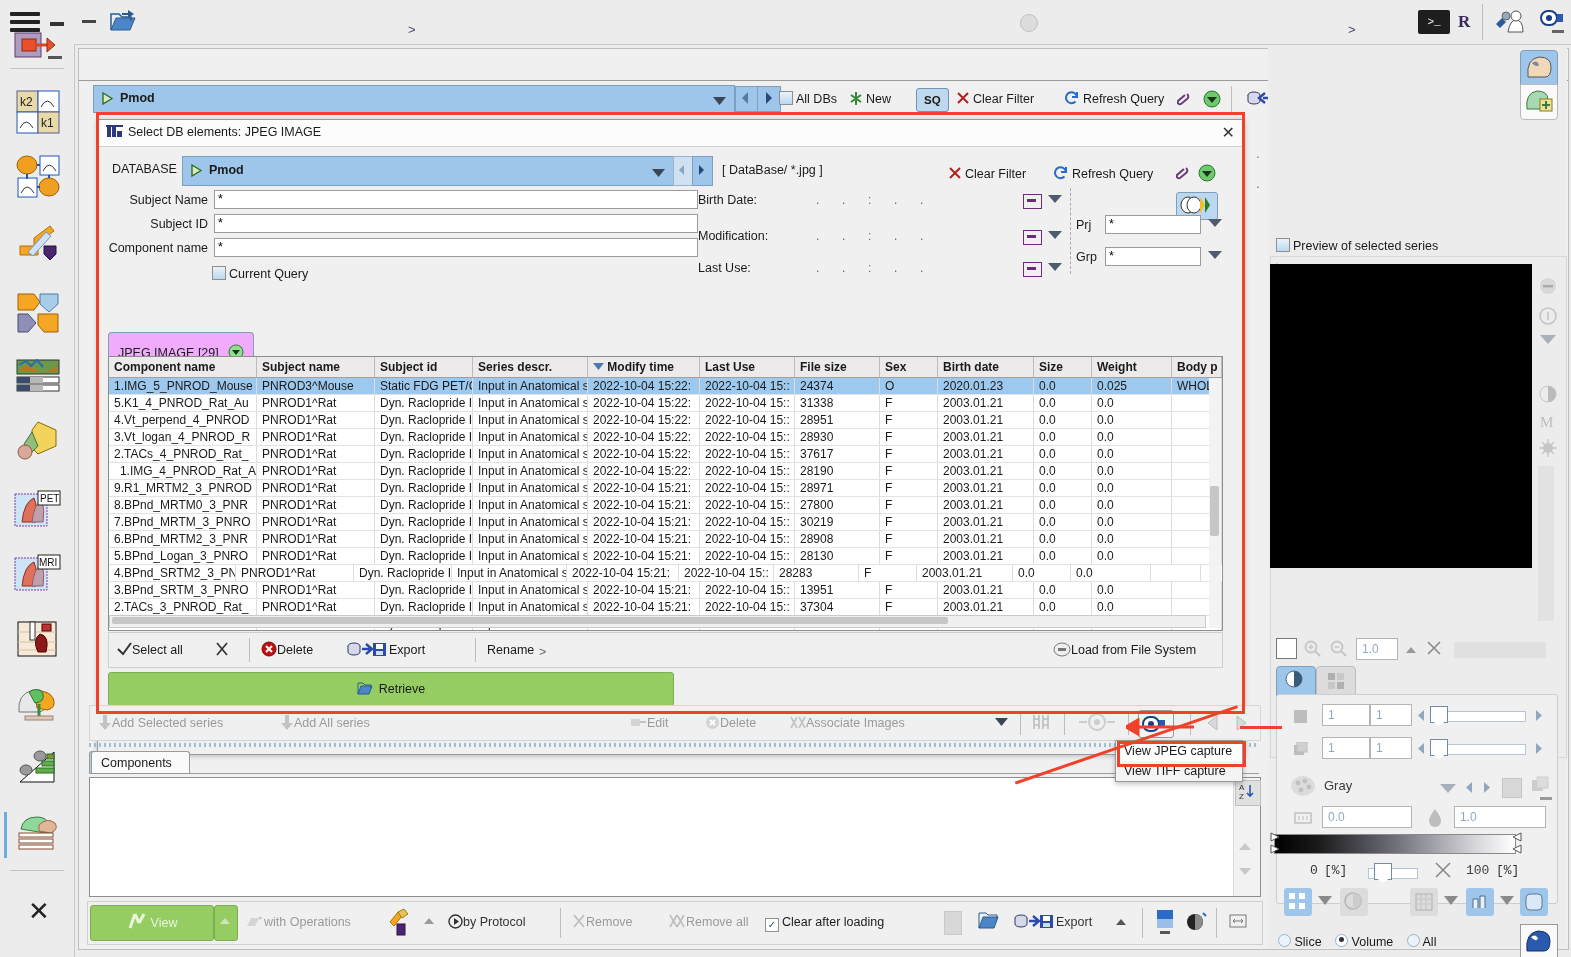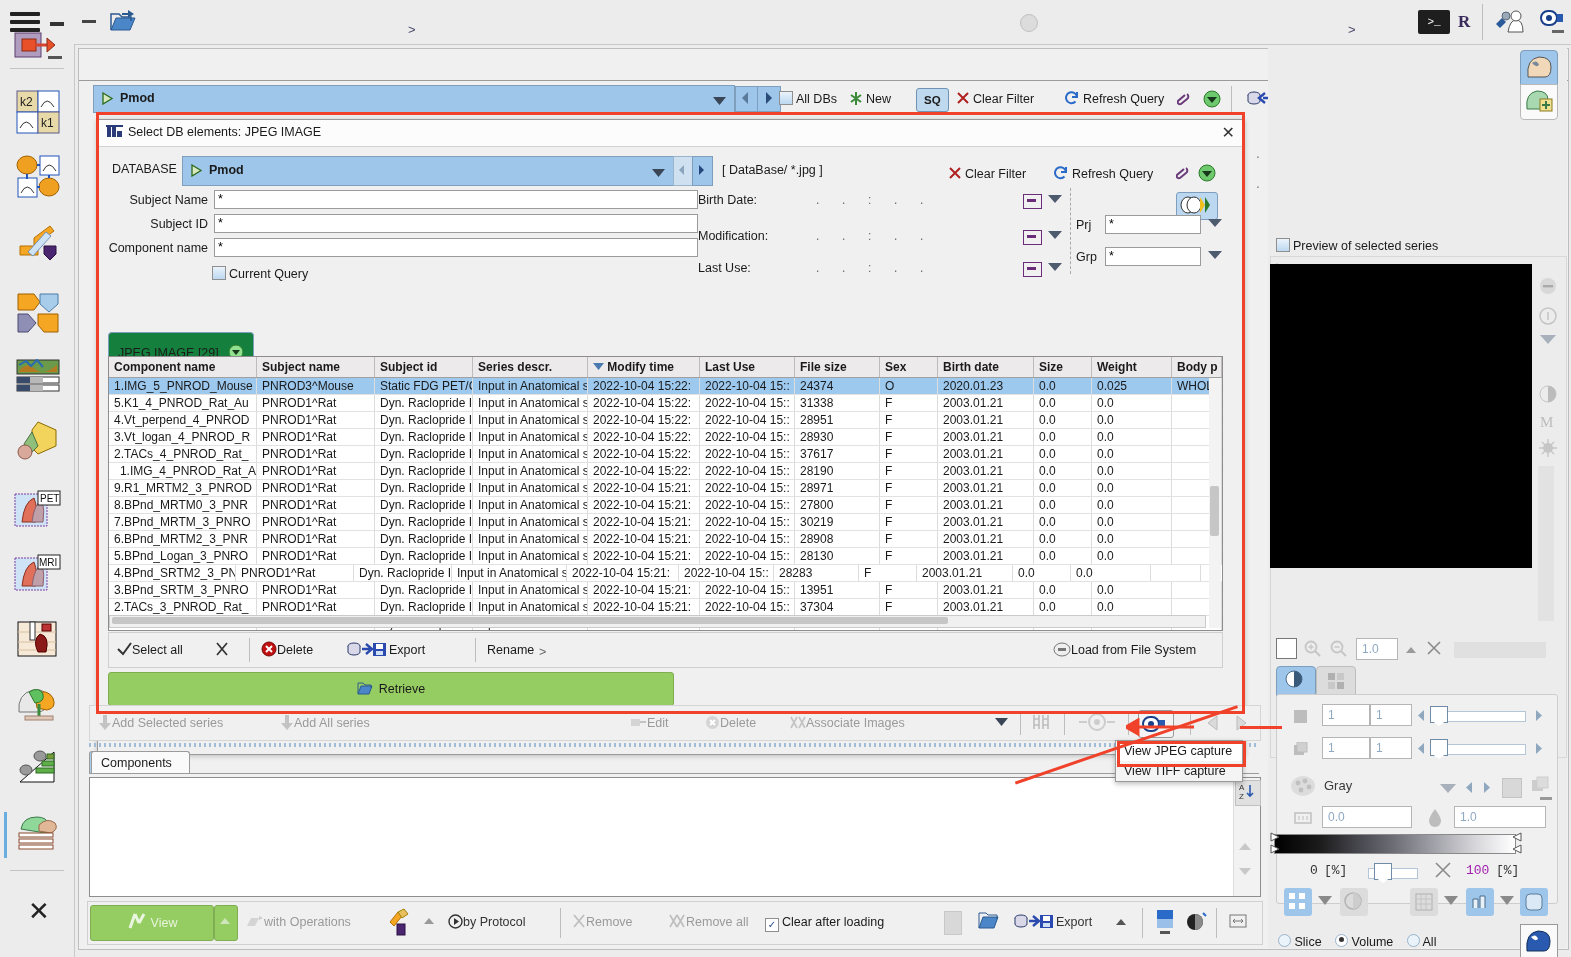"JPEG IMAGE [29]" .subtab { background: #15803d -> #f0abfc }
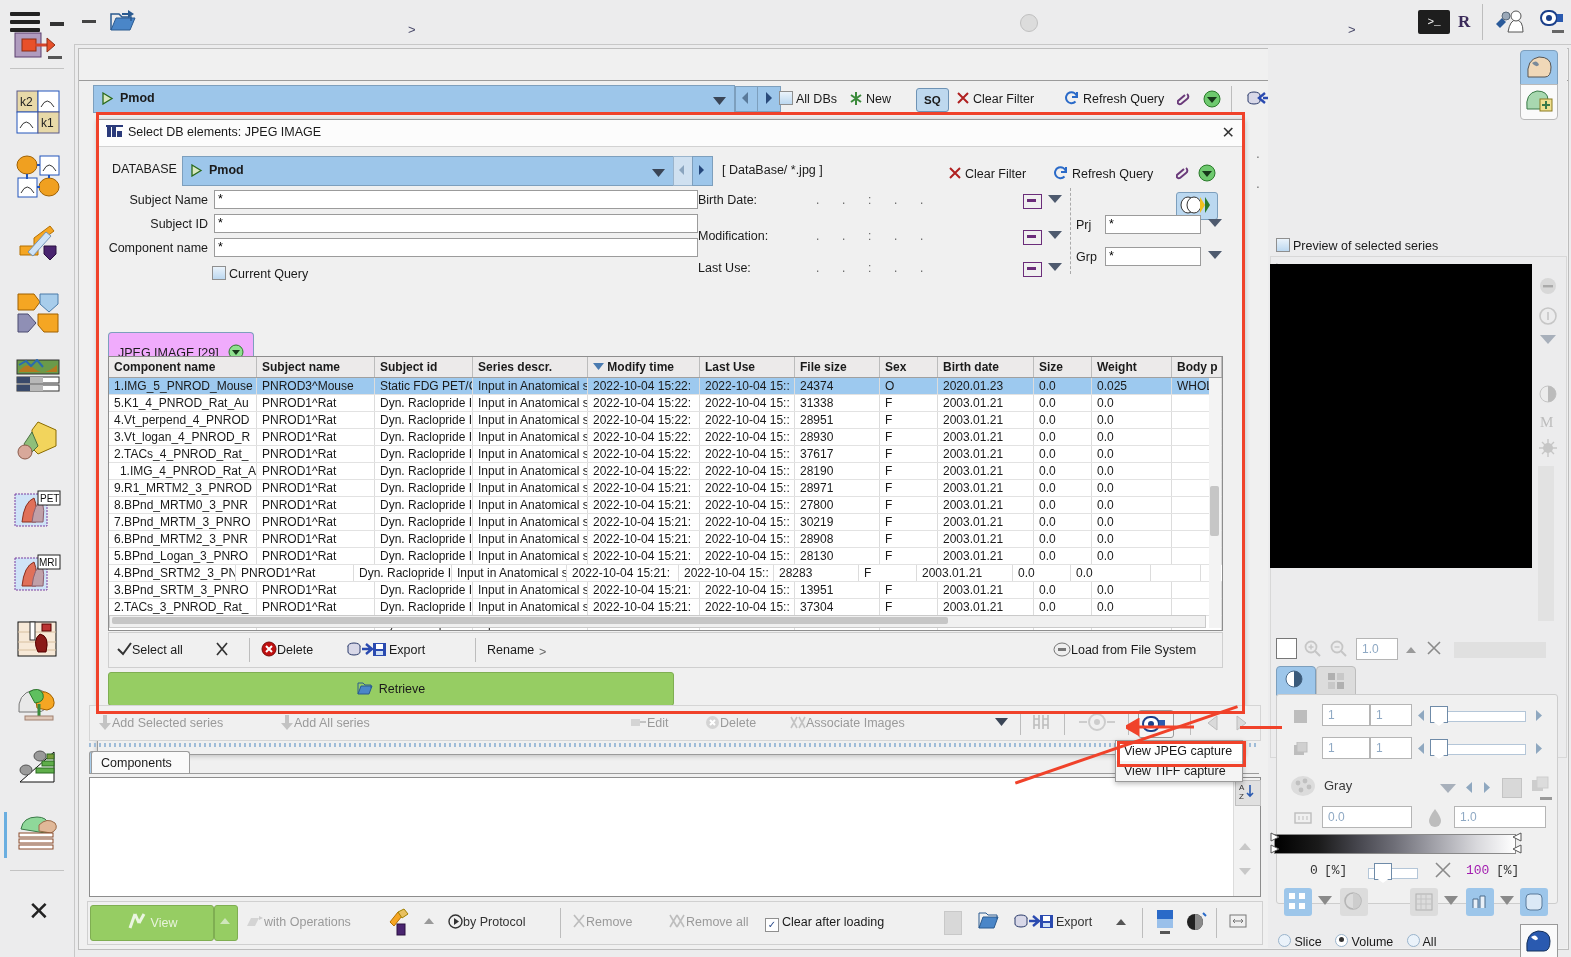"100" span { color: #a21caf -> #404040 }
